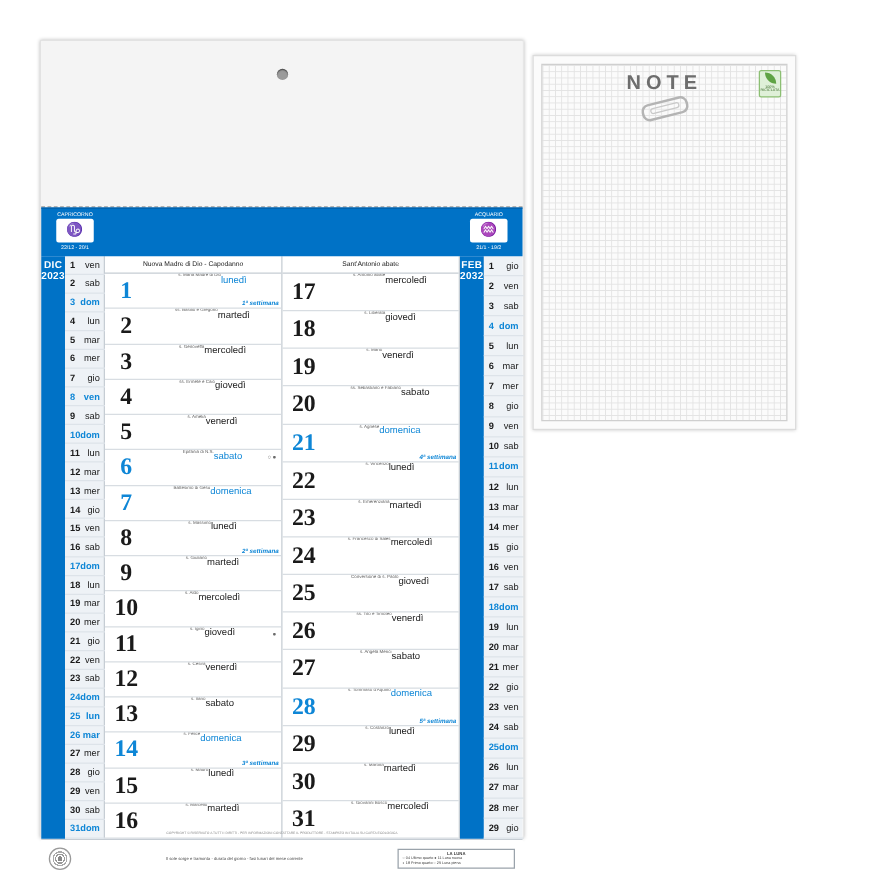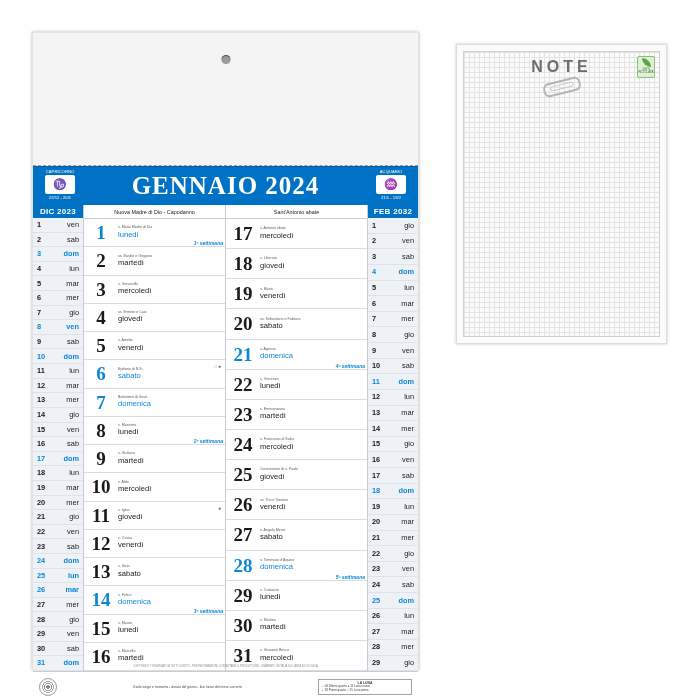"NOTE" .note { left: 456px -> 426px }
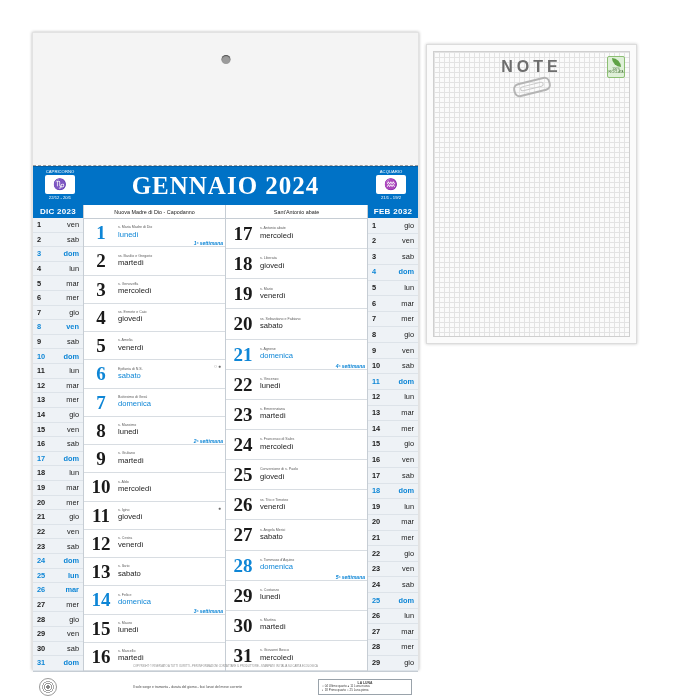"GENNAIO 2024" div.title { html: <div>GENNAIO 2024</div> -> none }
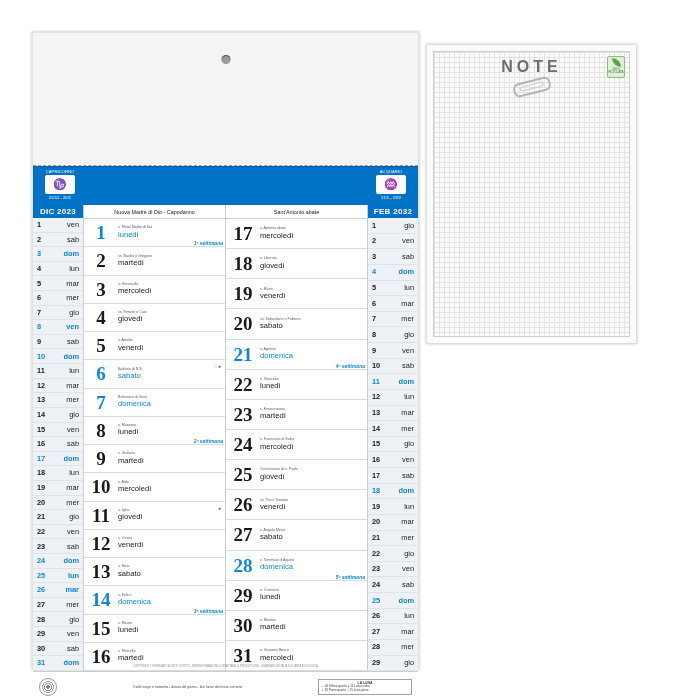"DIC 2023" .side { flex-direction: column -> none }
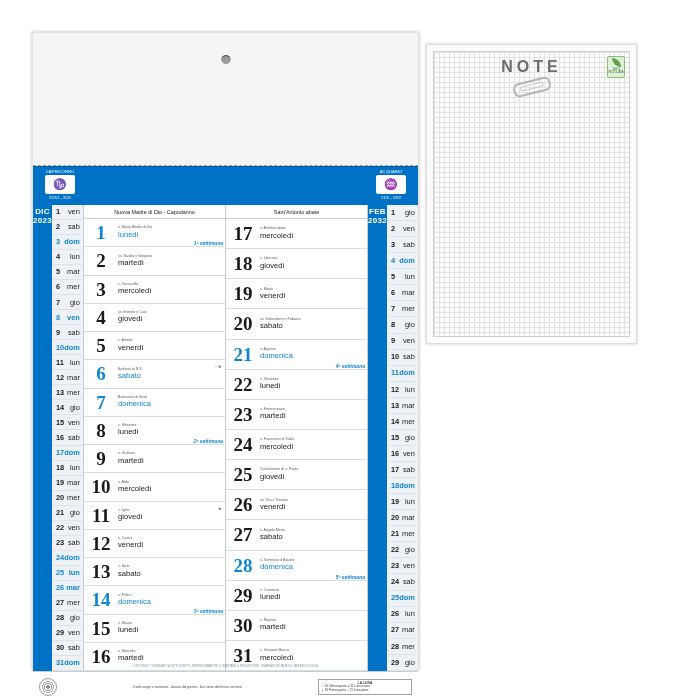"lunedì" .day .right { flex-direction: column -> row }
